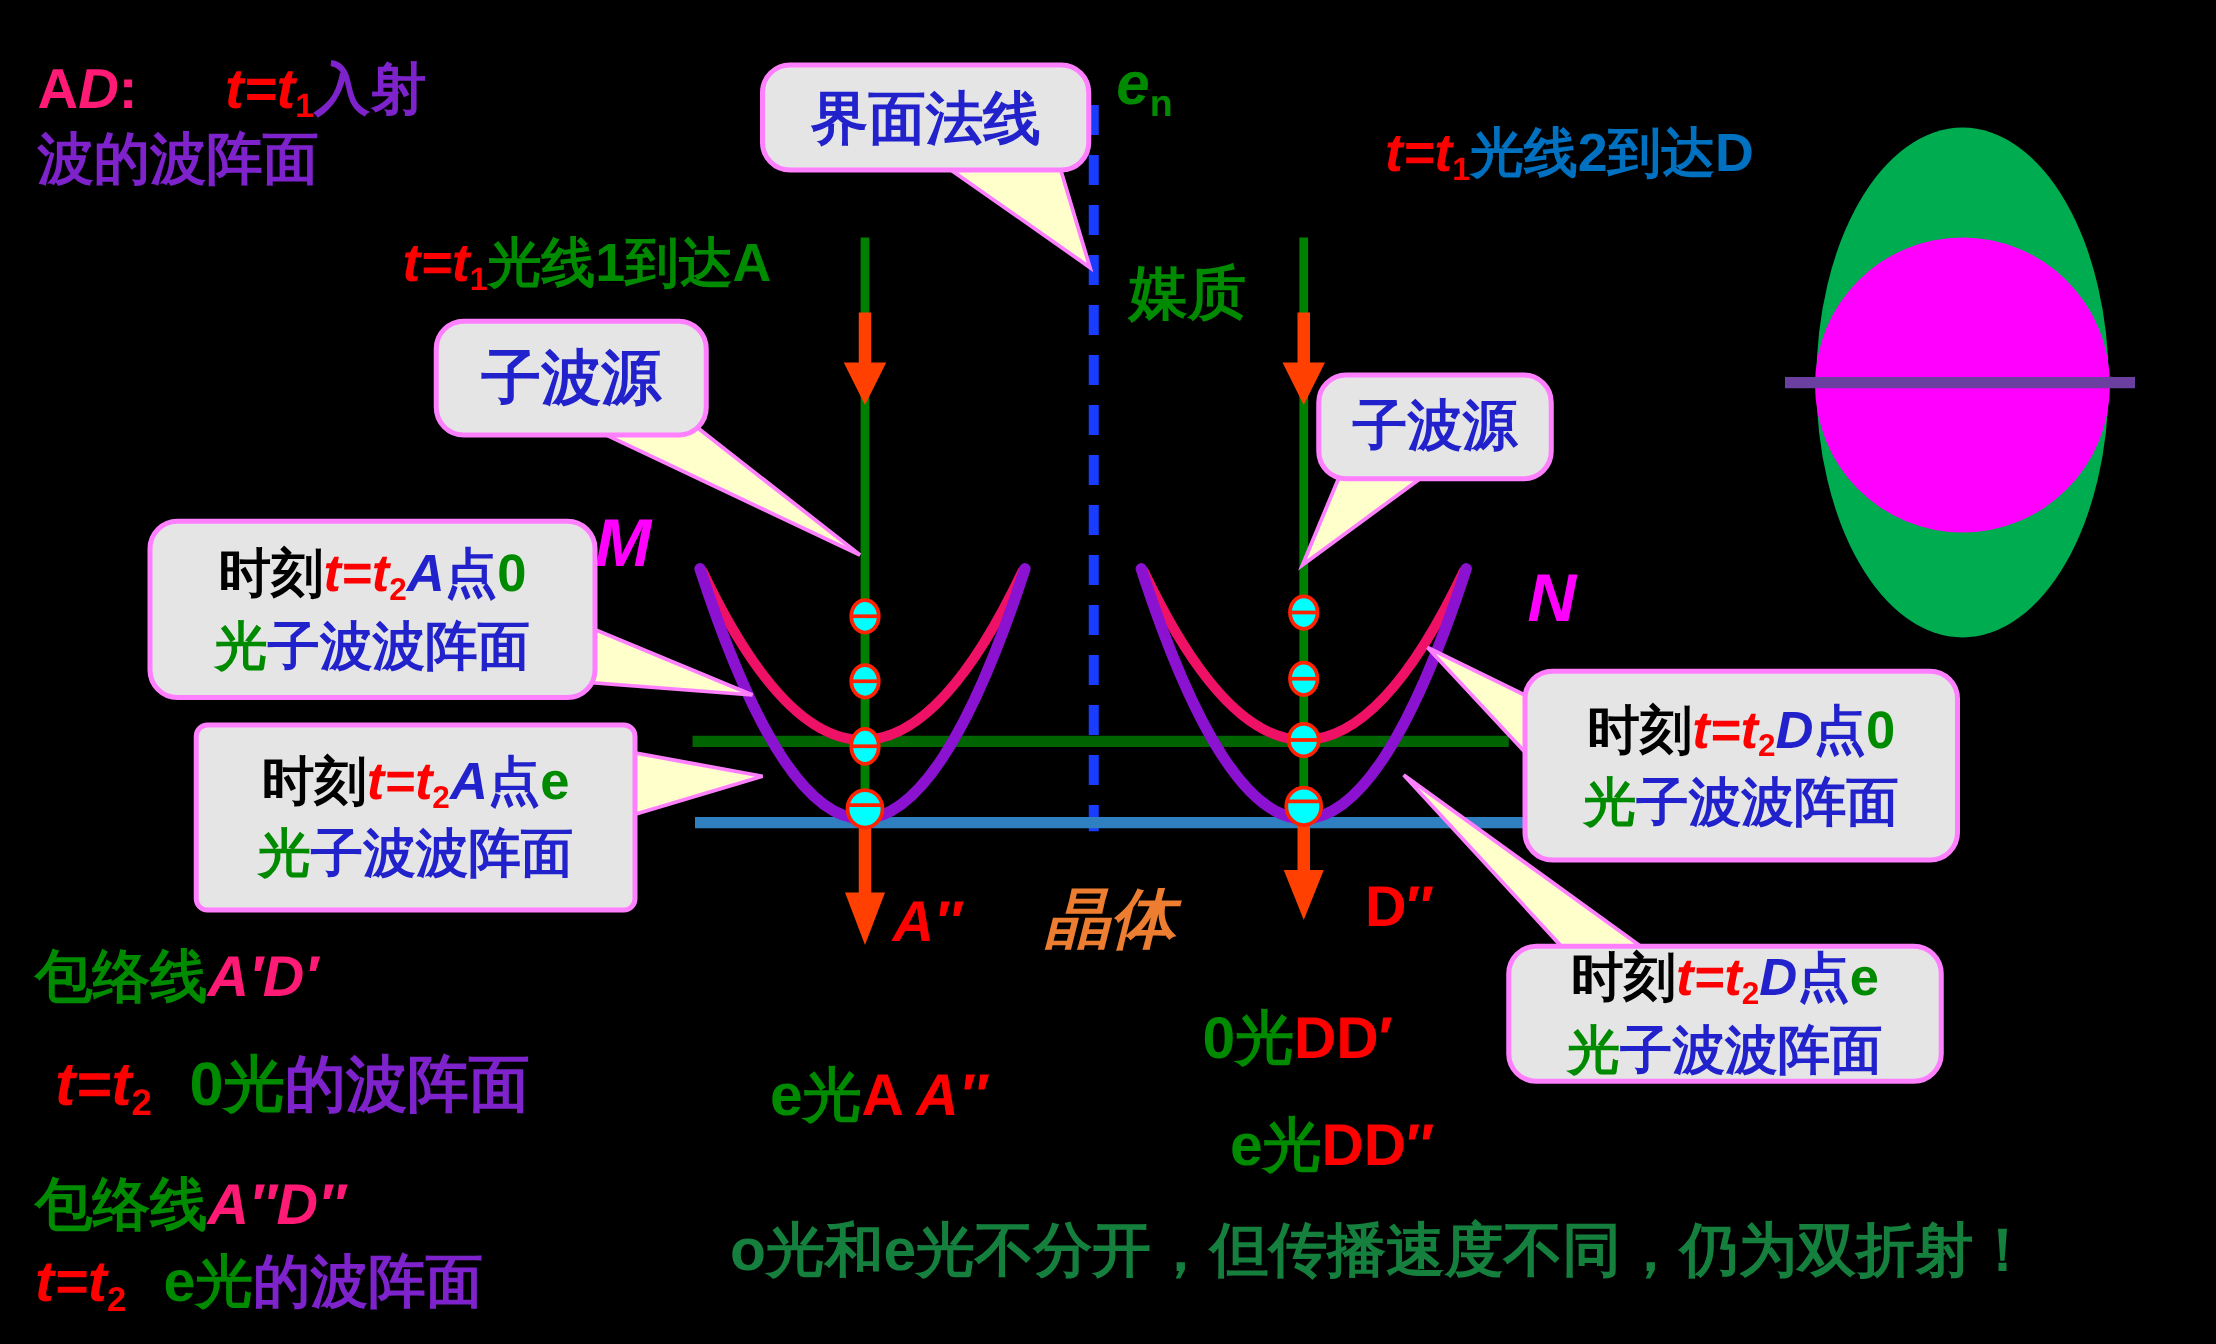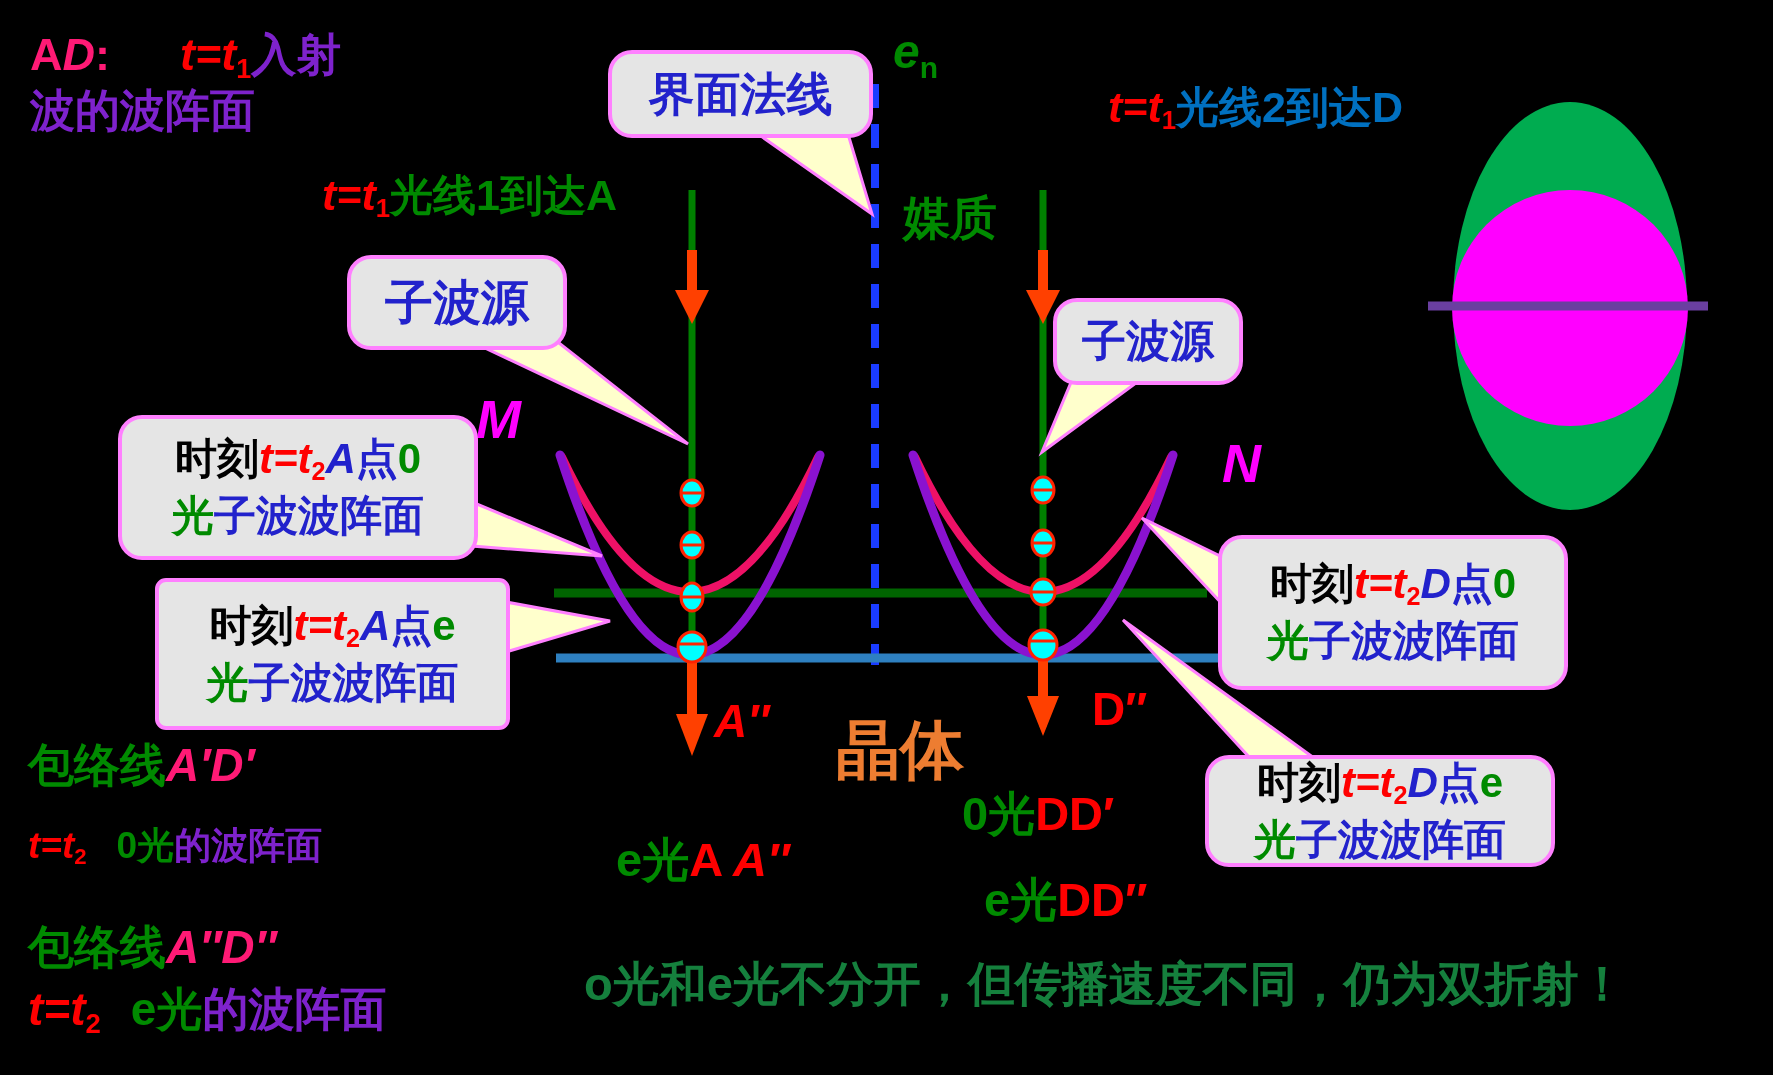"AD: t=t1入射" .lbl { margin-top: none -> 16px }
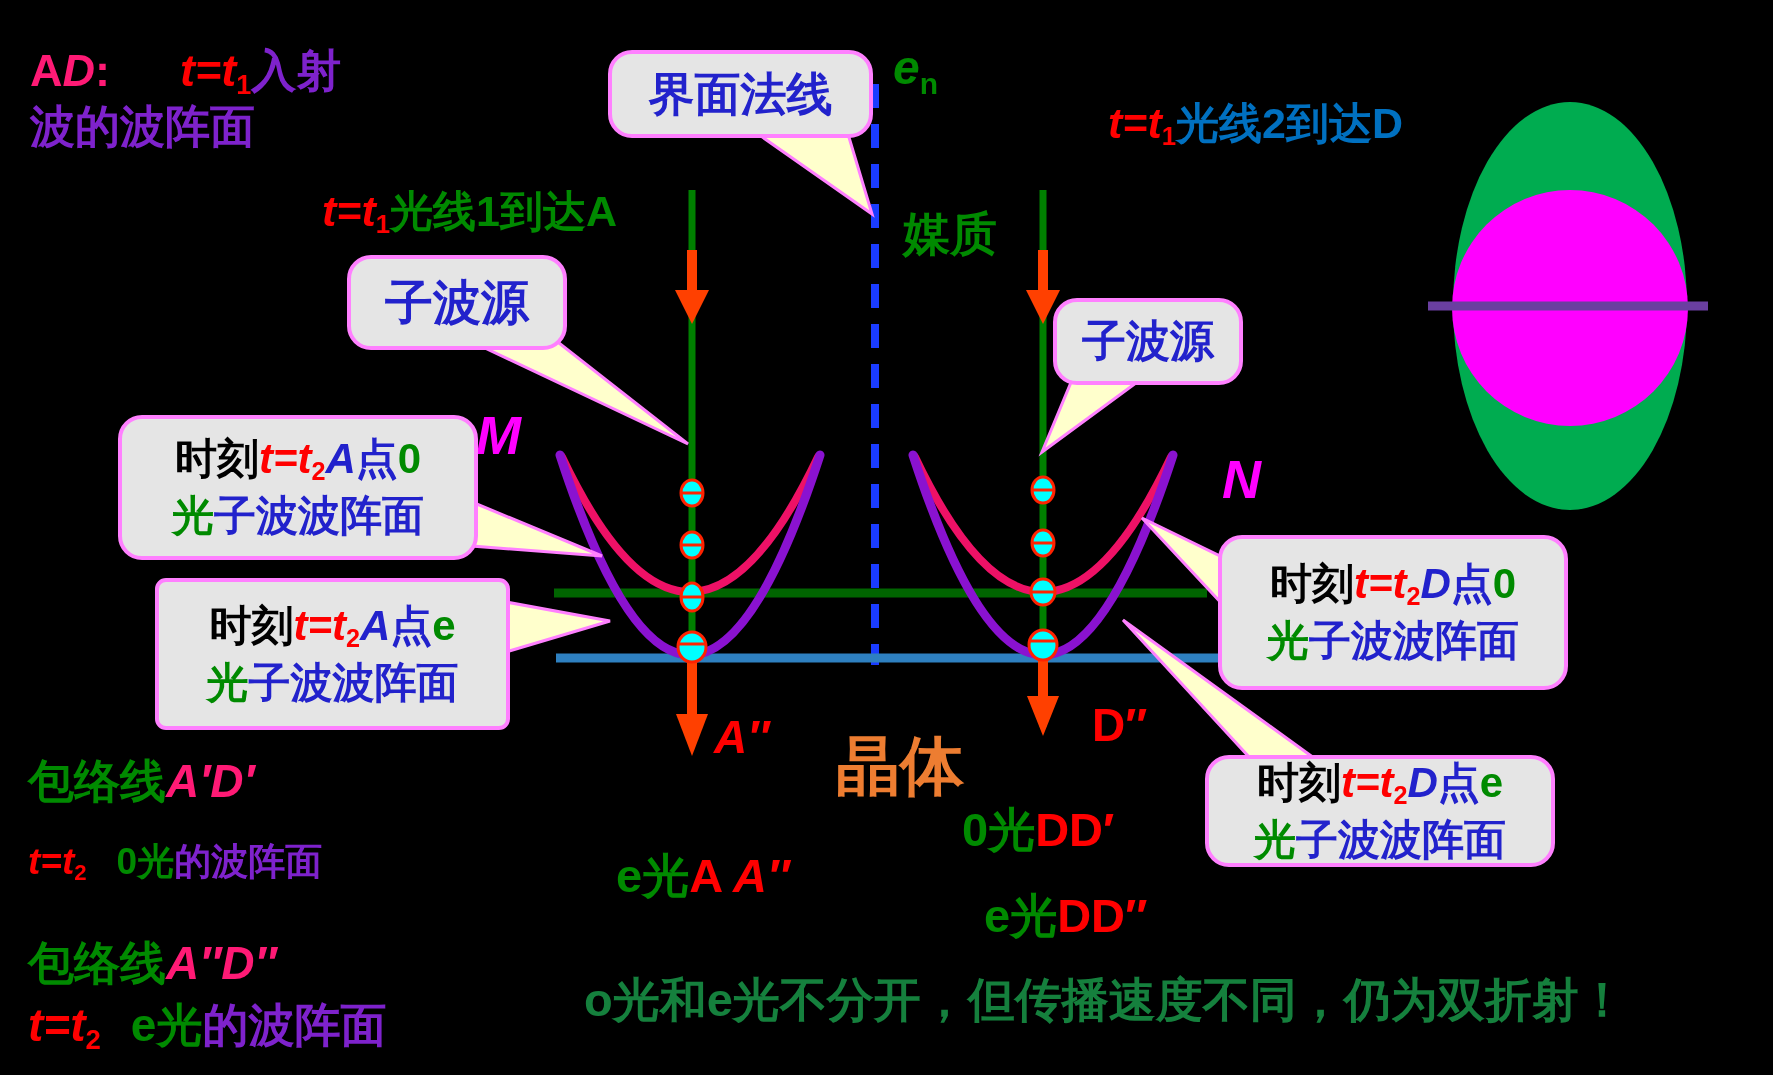"晶体" div.lbl { font-size: 64px -> 52px; font-style: none -> italic; top: 715px -> 692px }
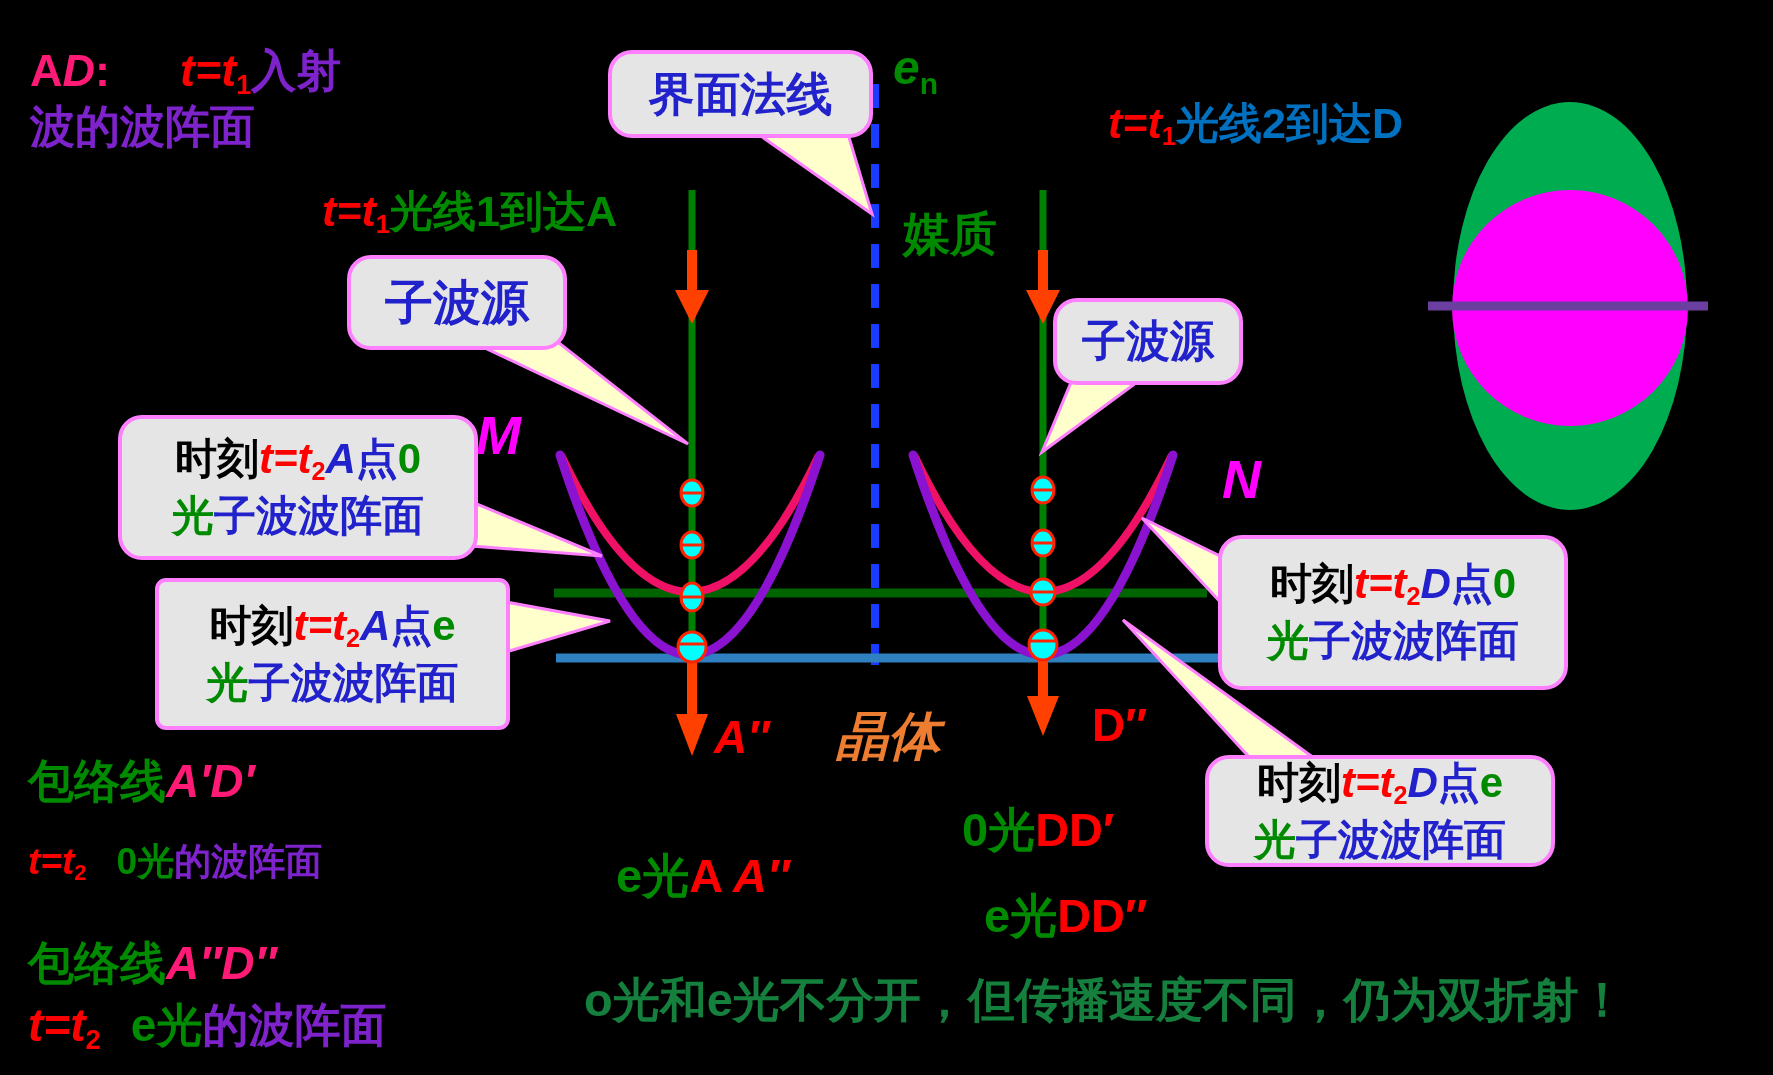"t=t2 0光的波阵面" div.lbl { font-size: 37px -> 49px; left: 28px -> 44px }
